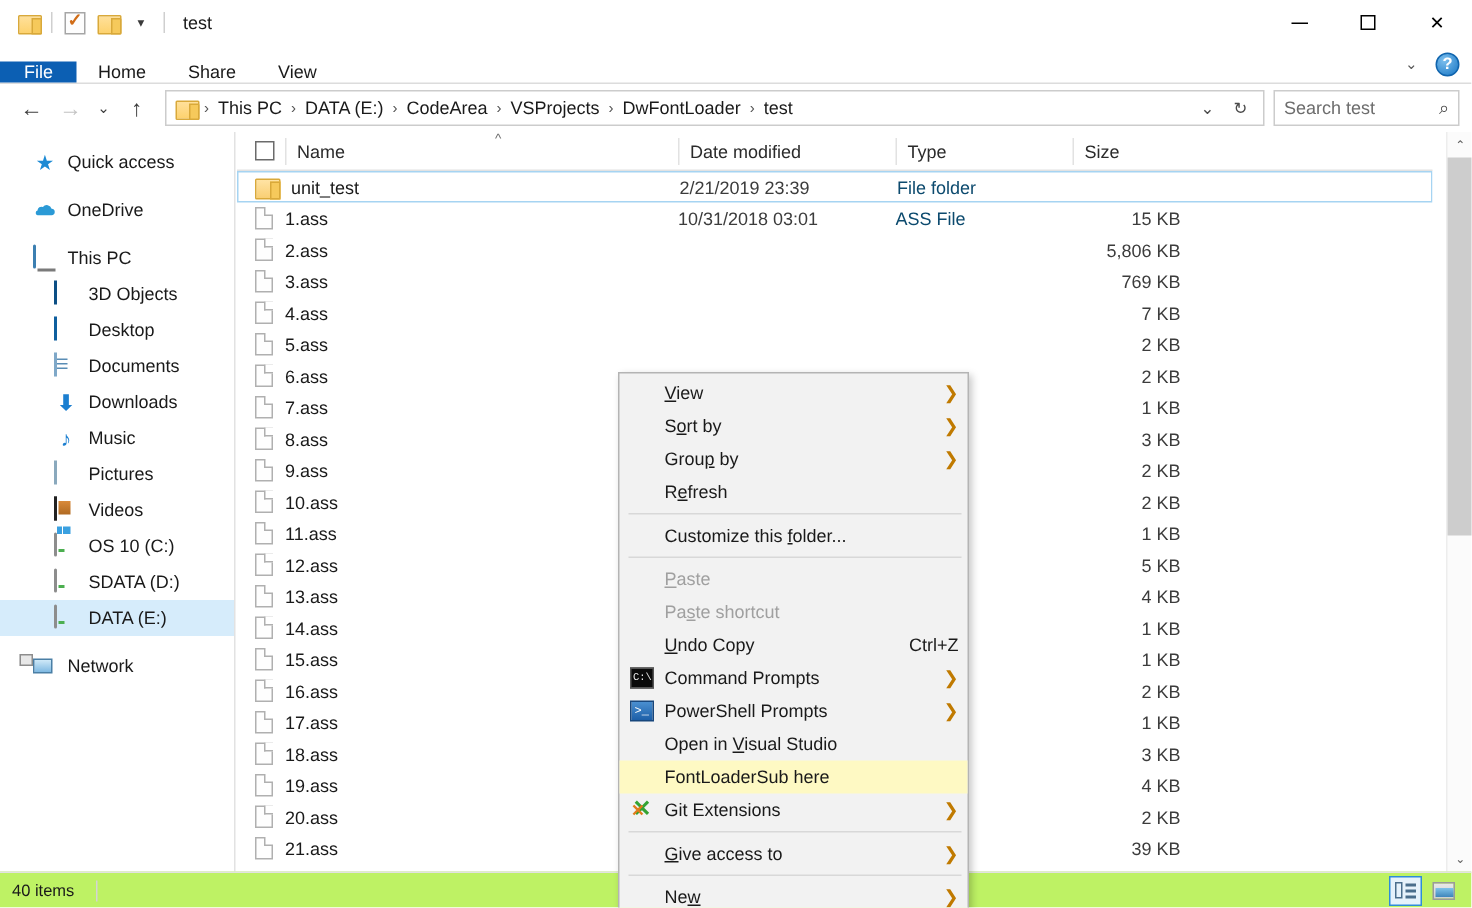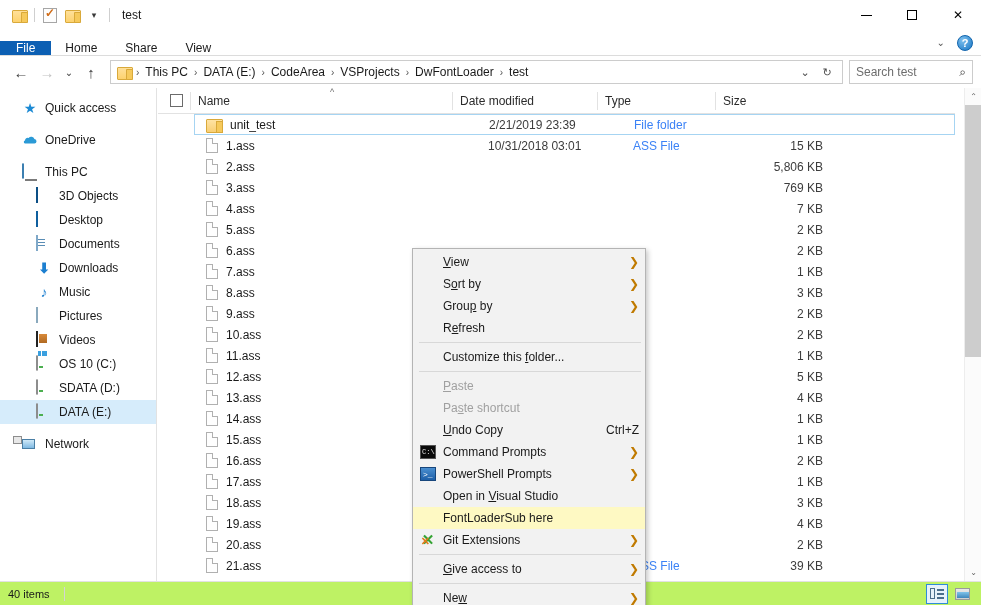"unit_test" .rows { padding-left: 36px -> none }
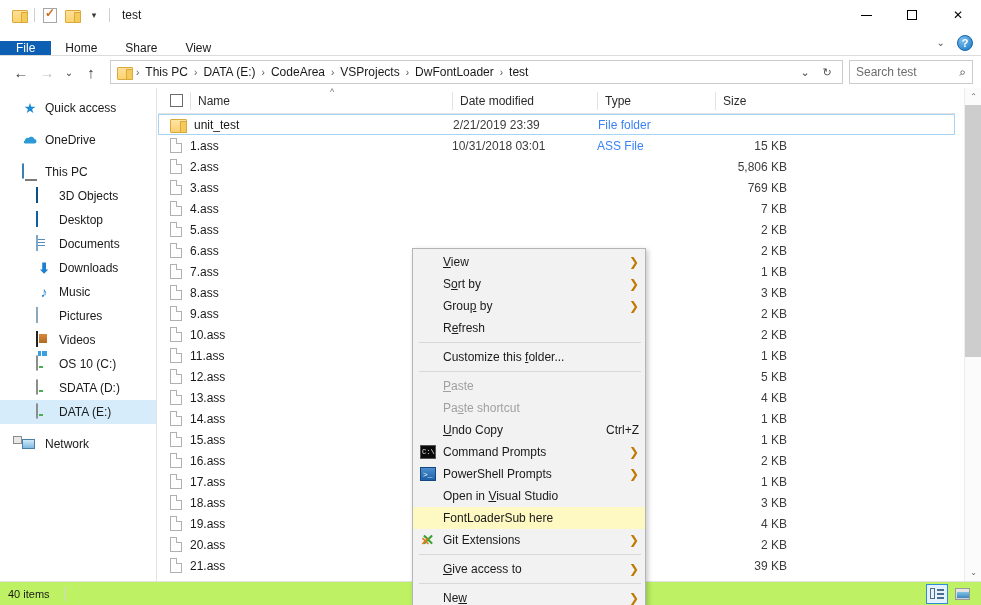"File folder" .c-type { color: #3b82f6 -> #0c4a6e }
